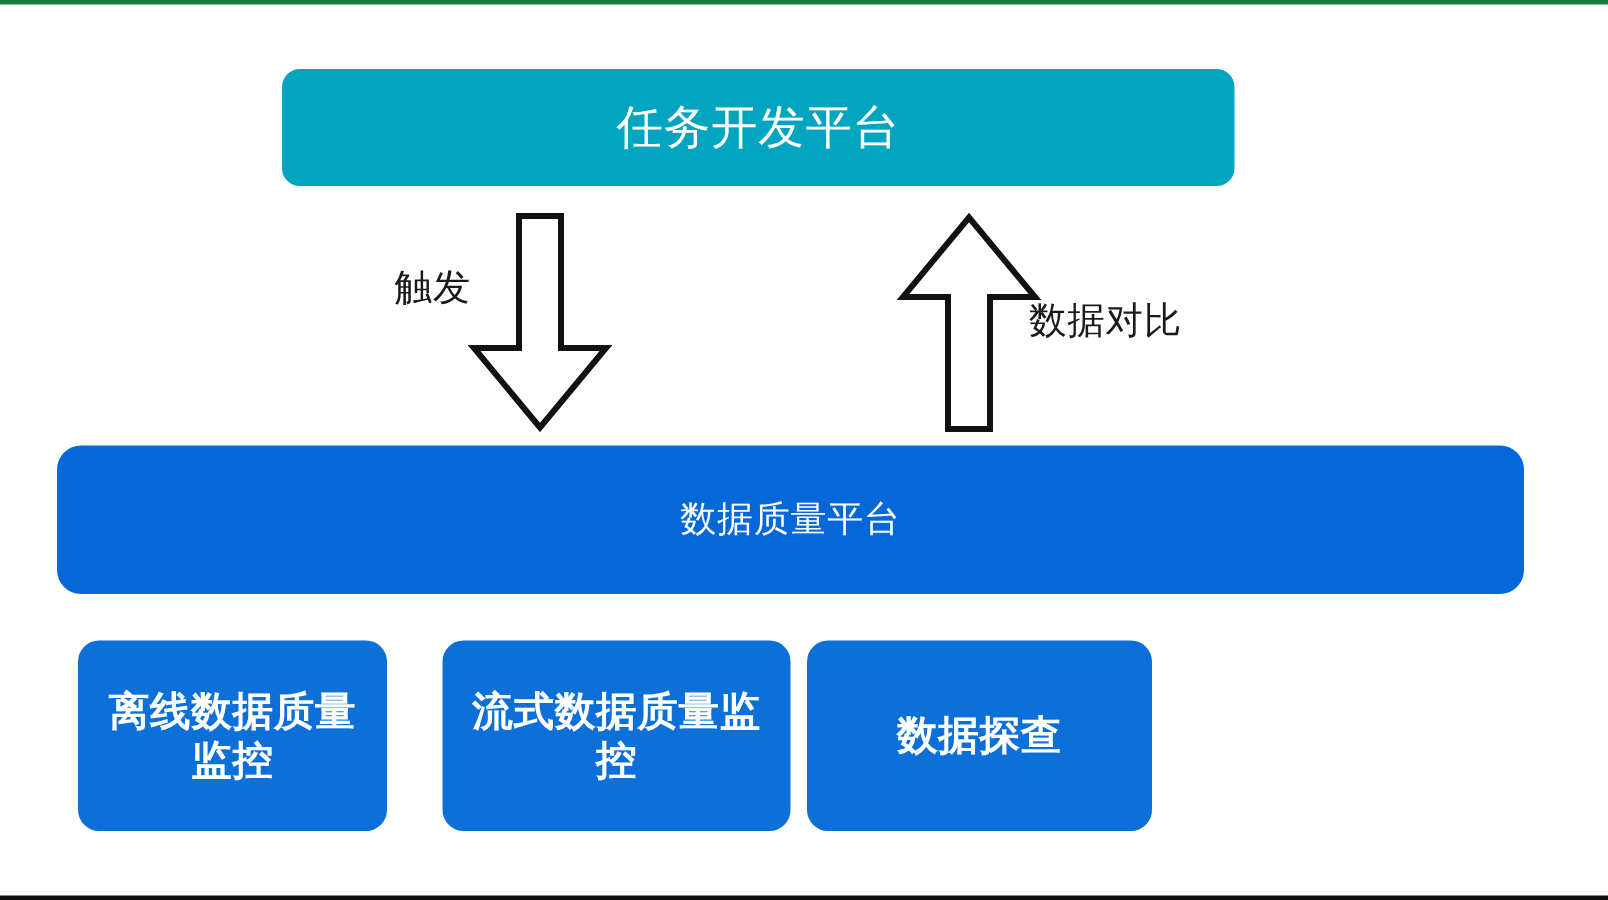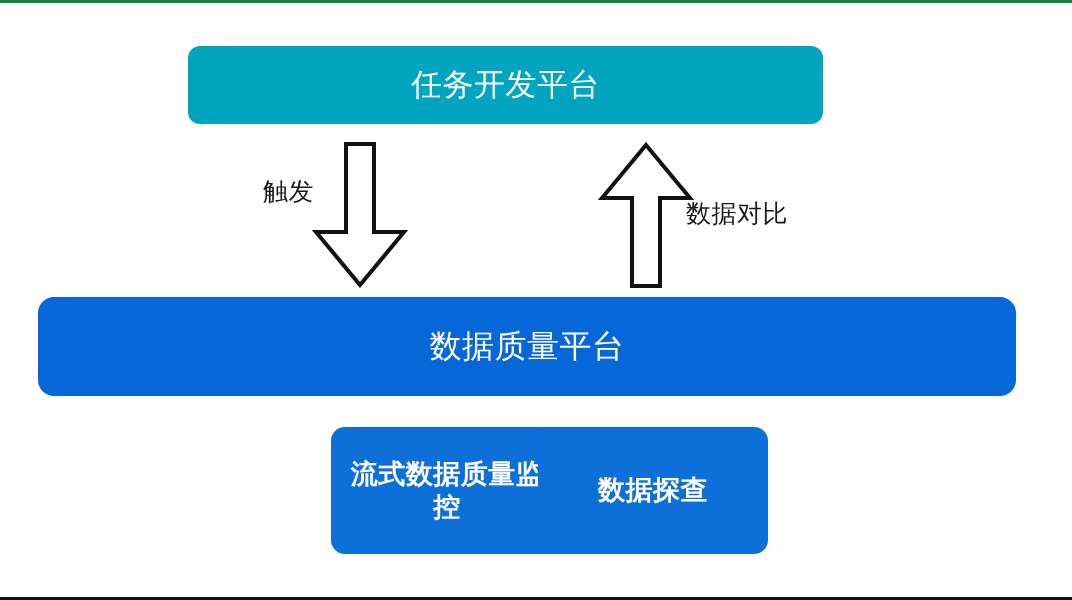"数据质量平台" .box-mid { font-size: 32px -> 24px }
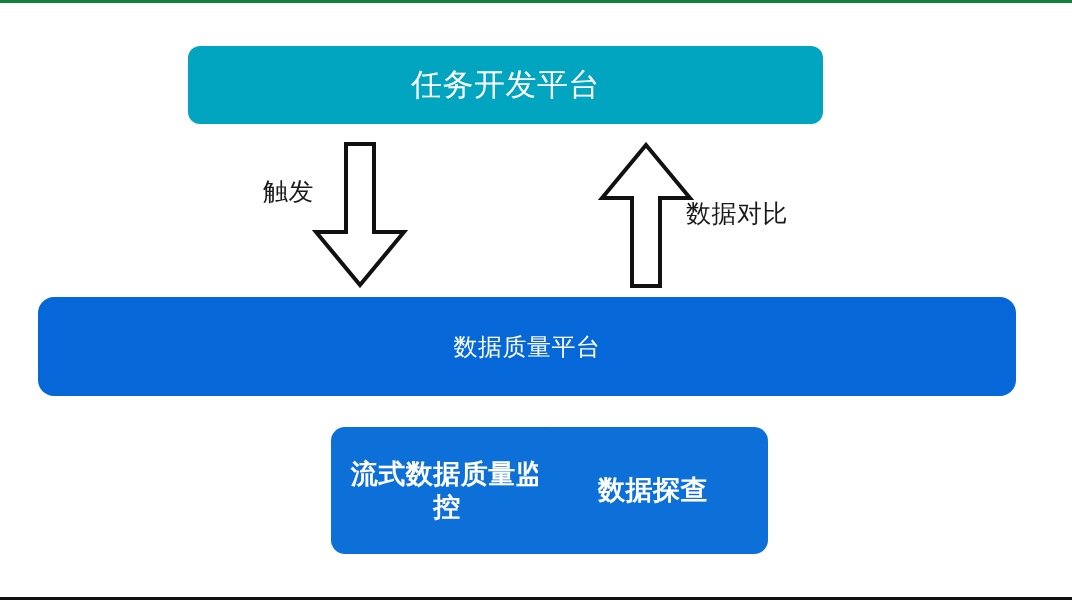"离线数据质量监控" div.box { html: none -> <div> <span>离线数据质量监控</span> </div> }
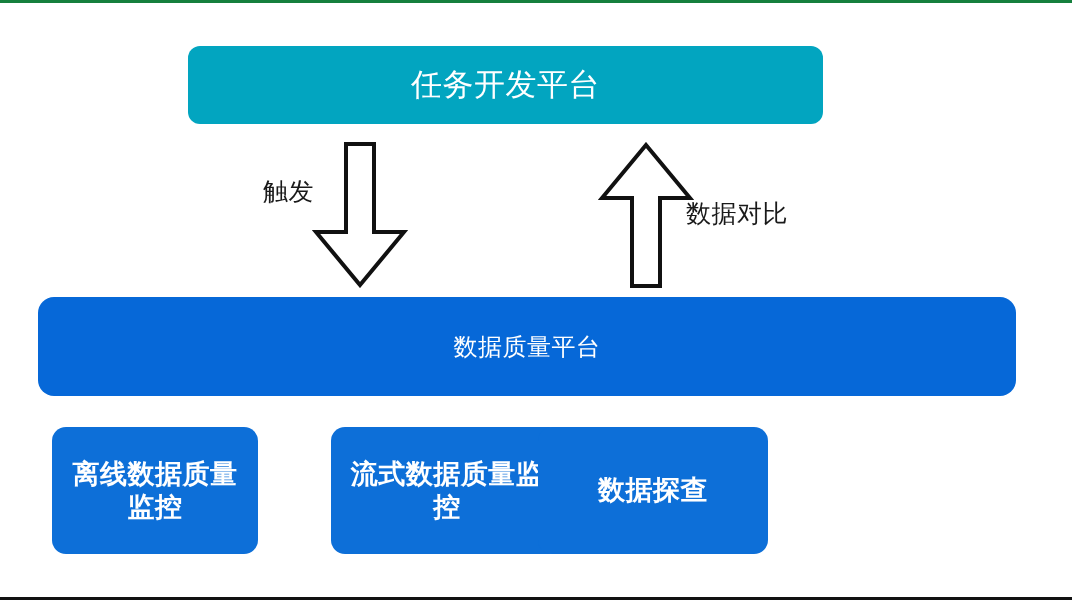"流式数据质量监控" .leaf-1 { margin-left: 36px -> none }
